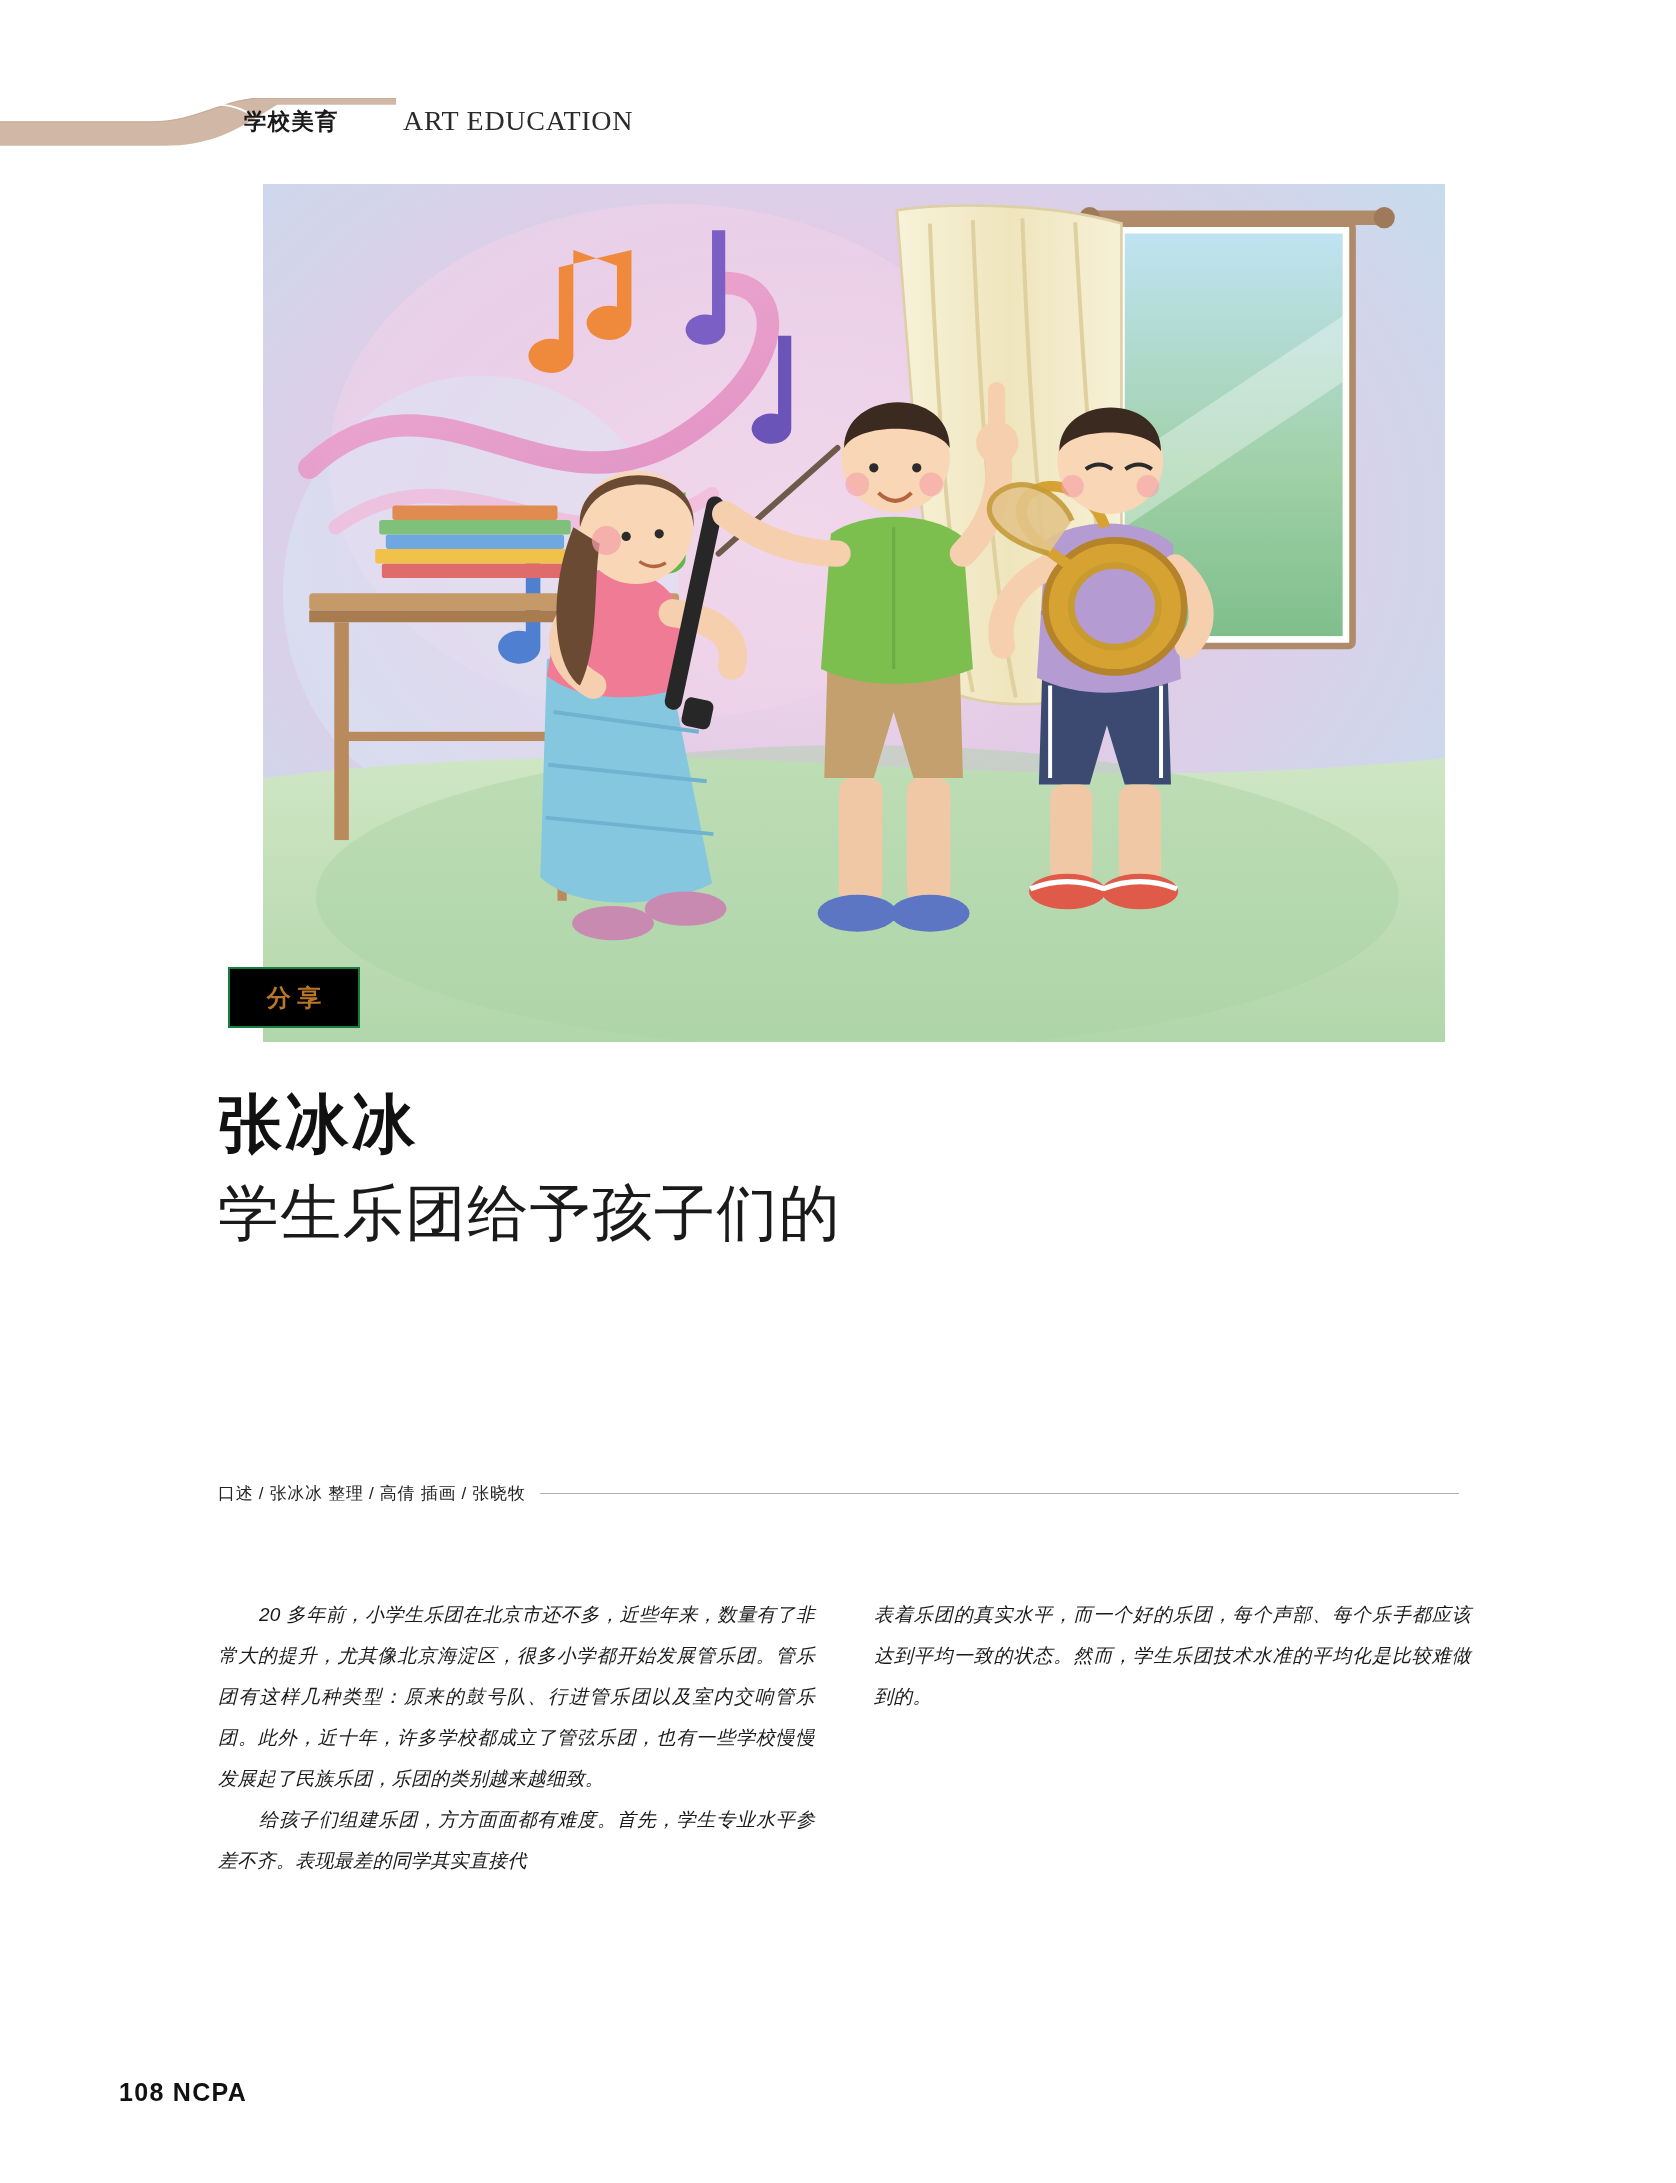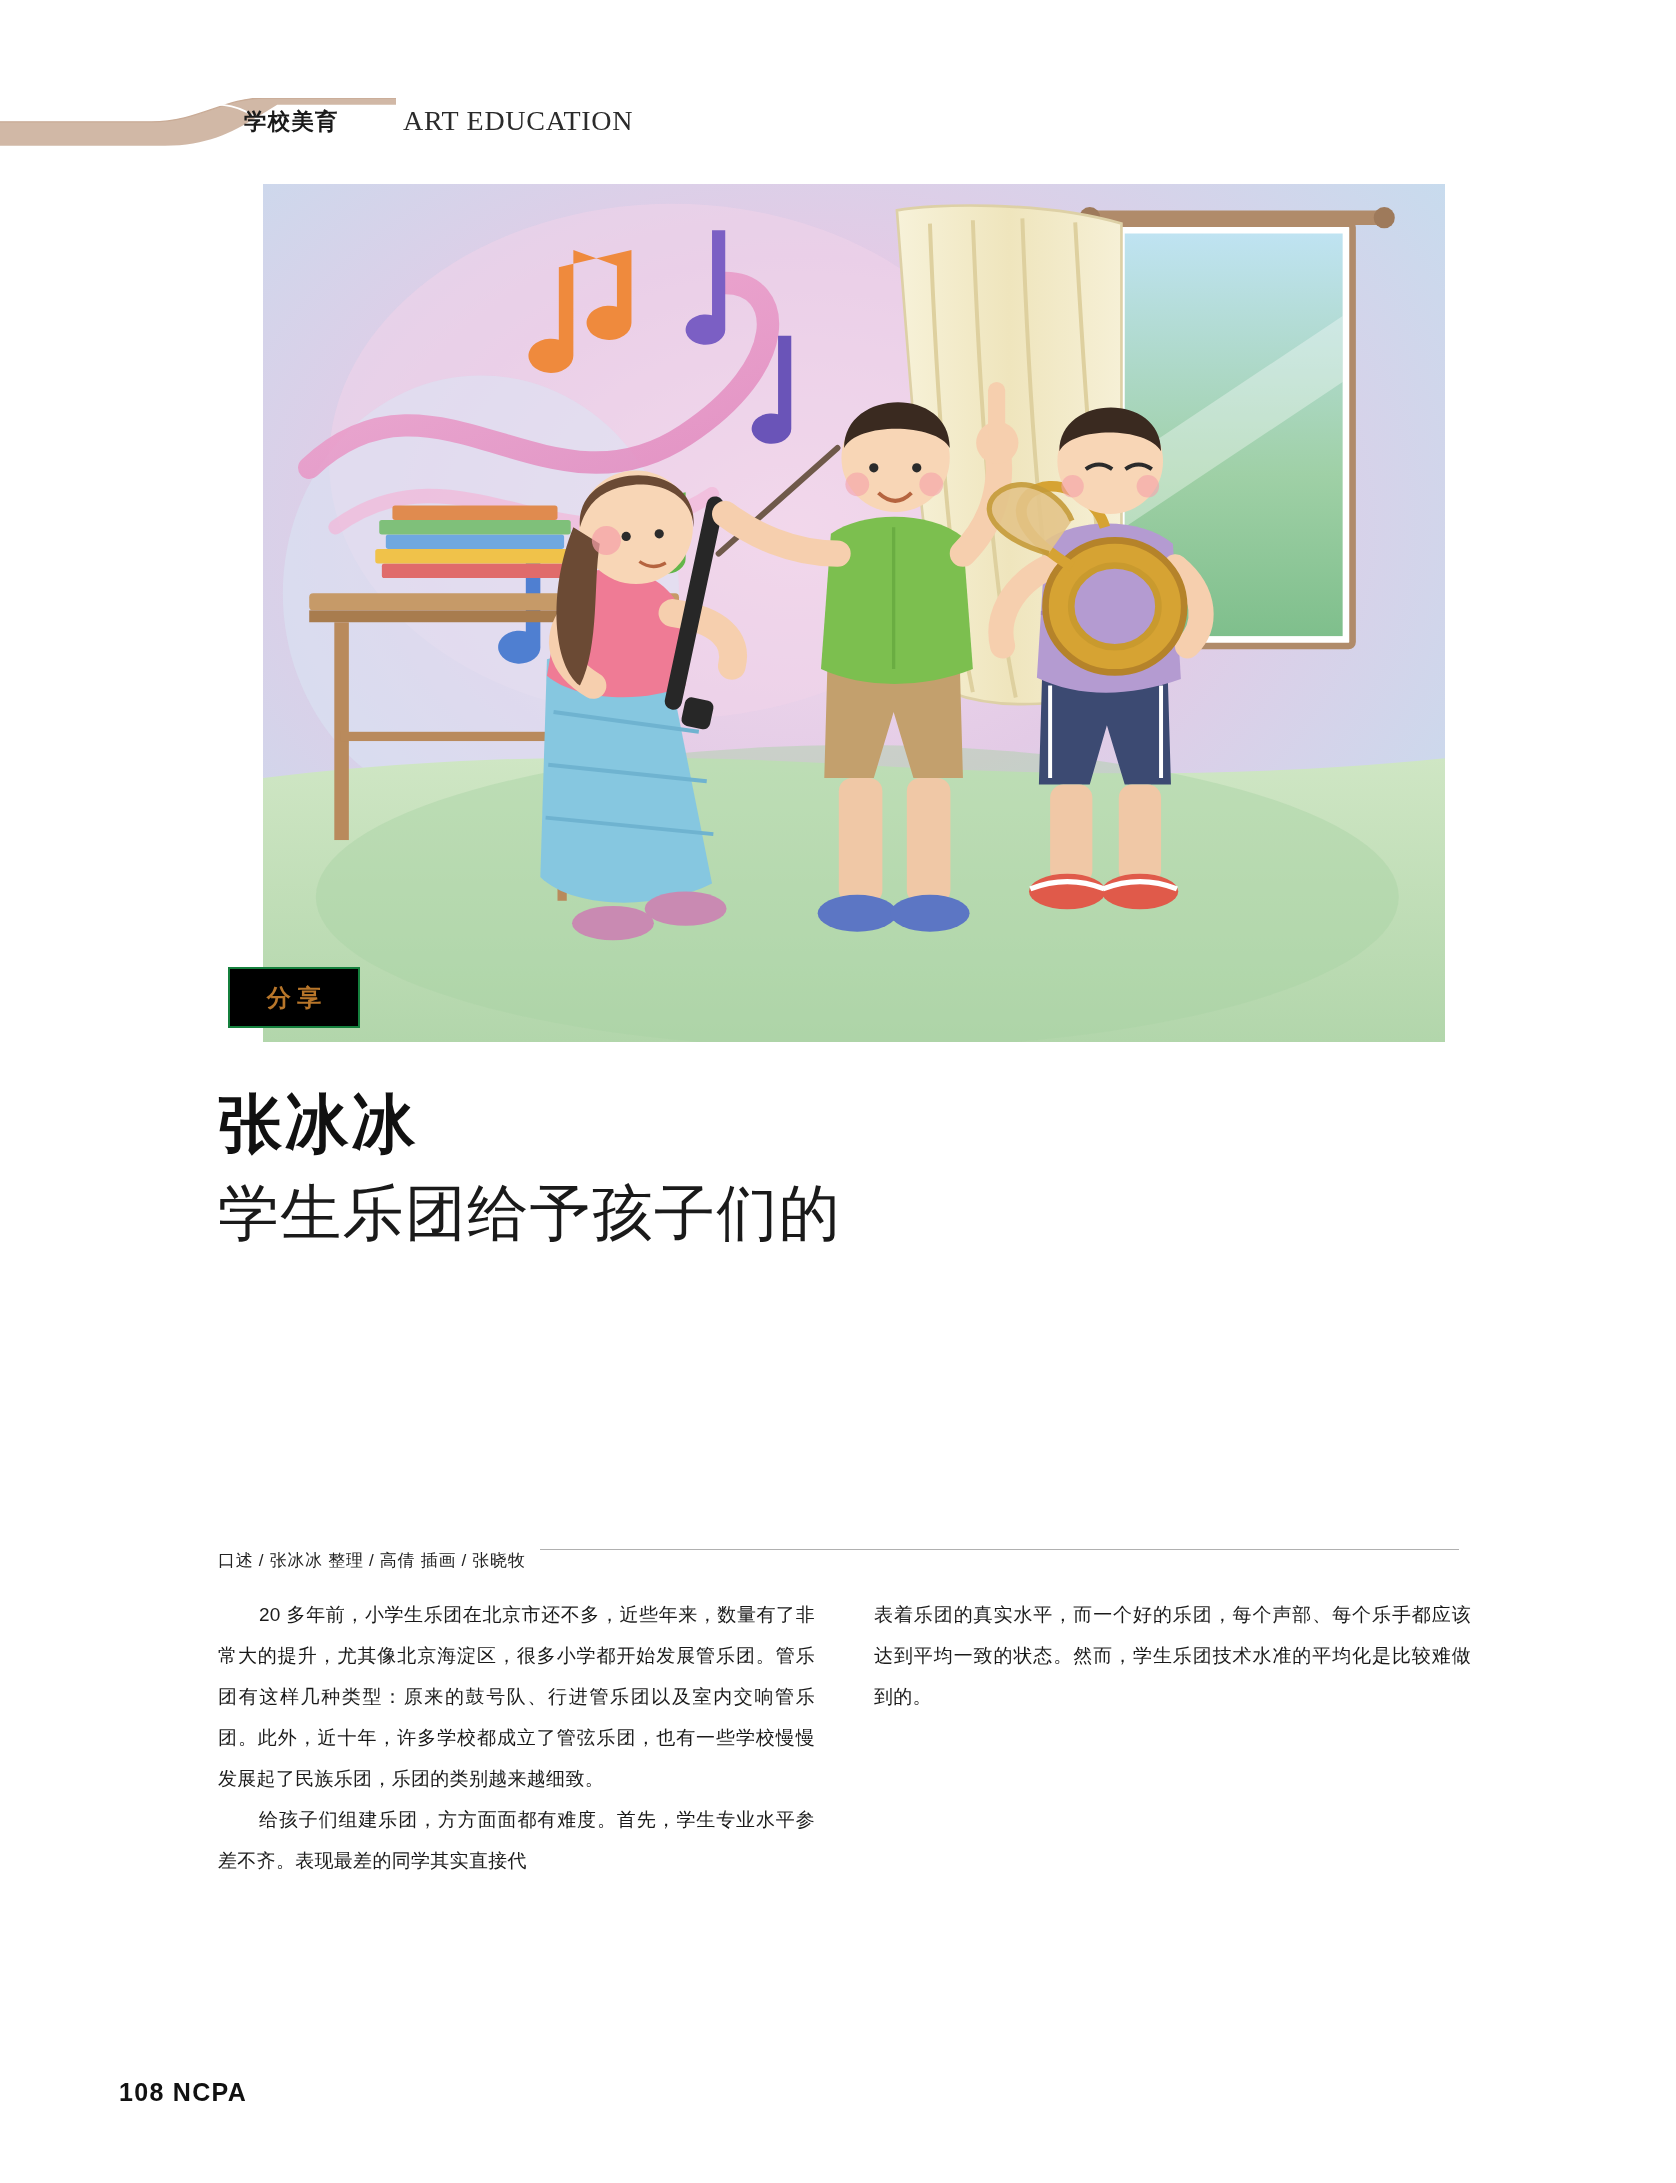"口述 / 张冰冰 整理 /" .credits-row { align-items: none -> center; top: 1549px -> 1482px }
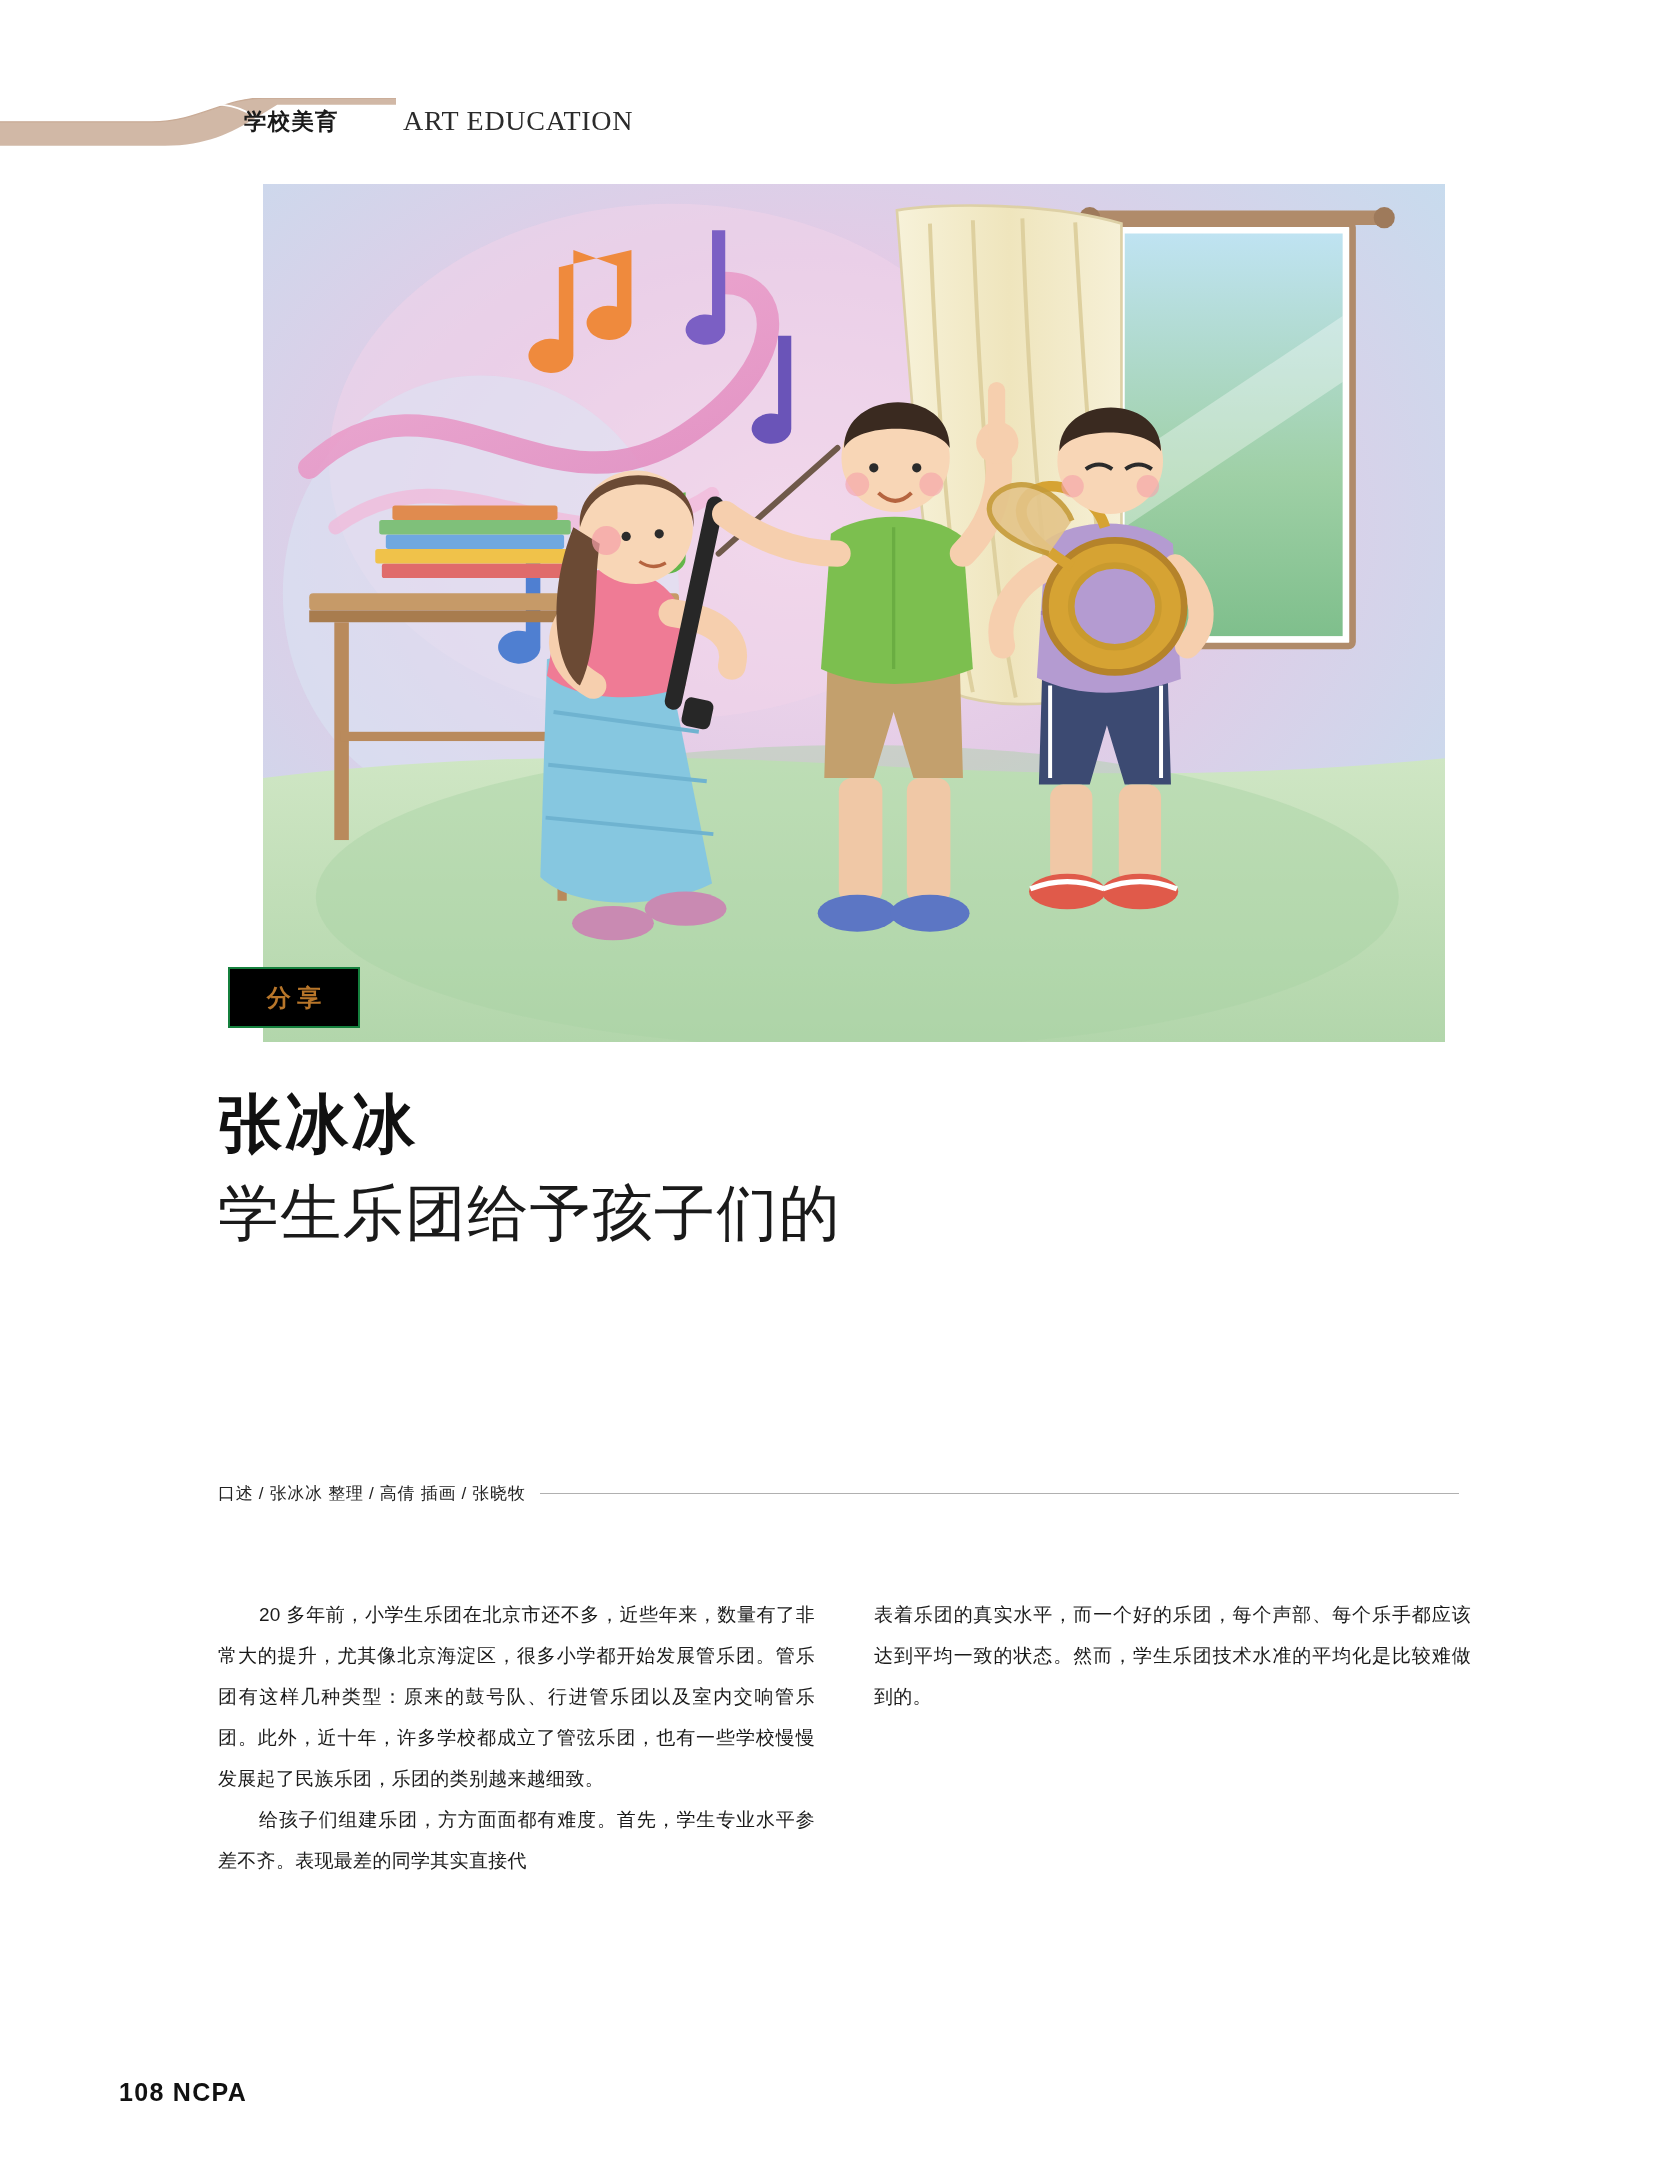"20" .col p { font-style: none -> italic }
